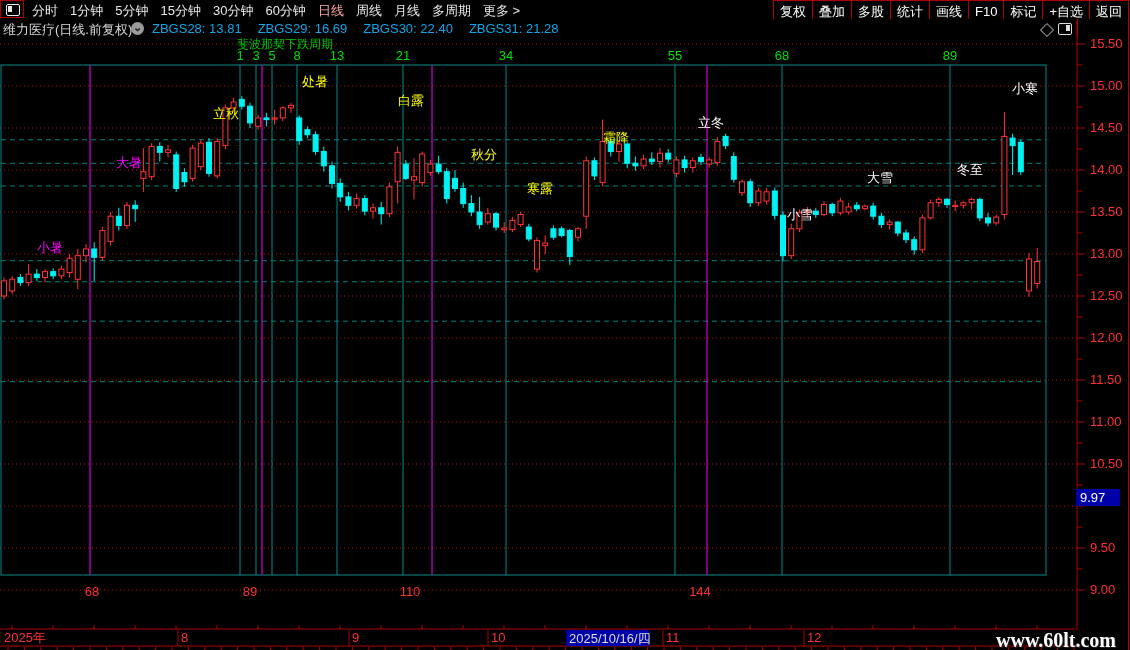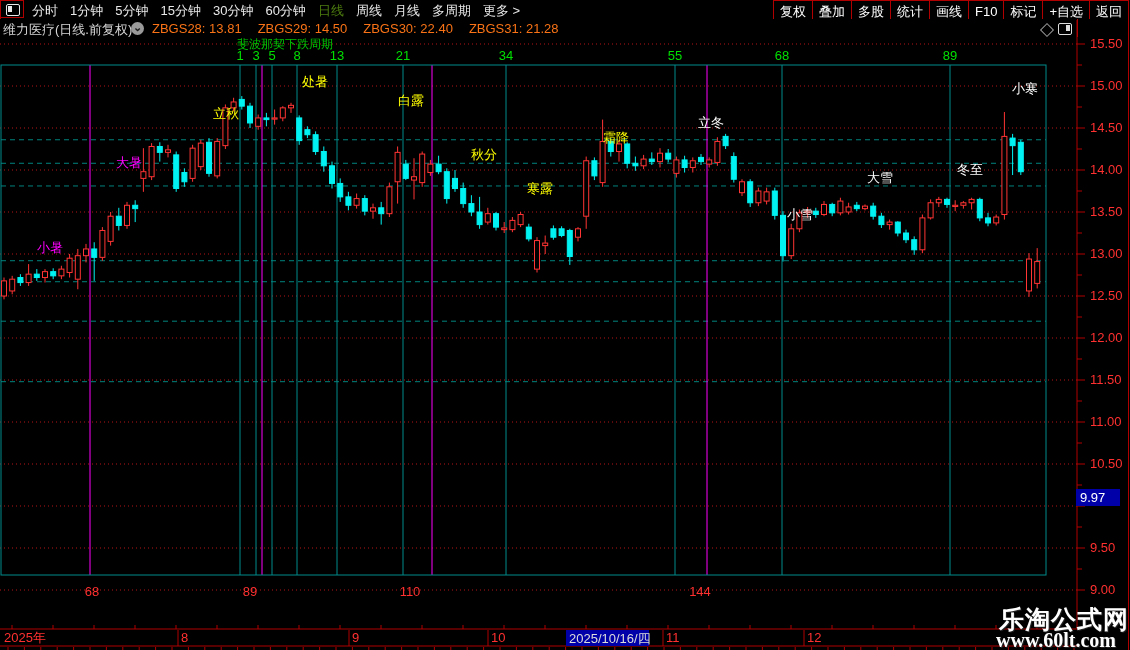"日线" .menu .active { color: #4d7c0f -> #fca5a5 }
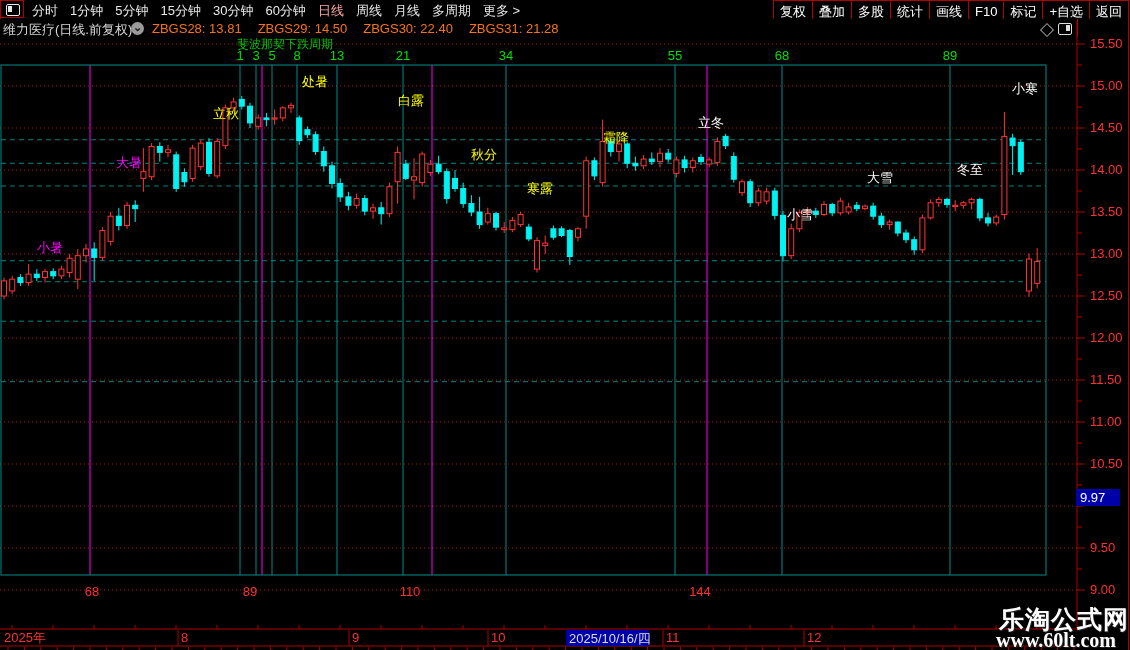"ZBGS28: 13.81" .legend { color: #f97316 -> #0ea5e9 }
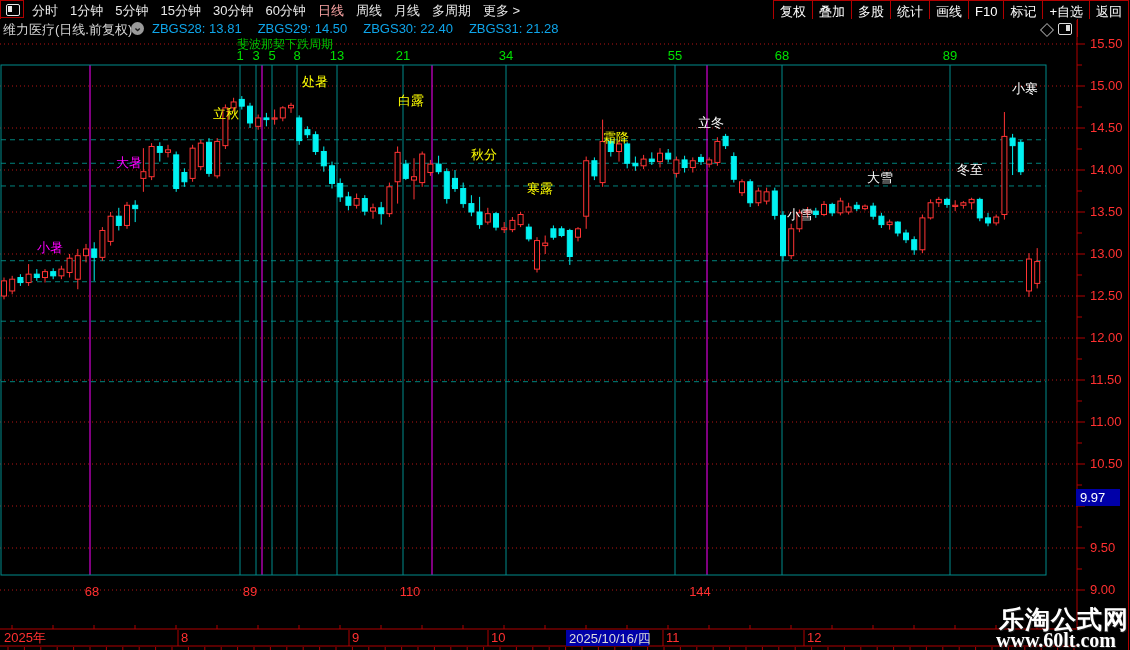"ZBGS29: 14.50" span { text: 14.50 -> 16.69 }
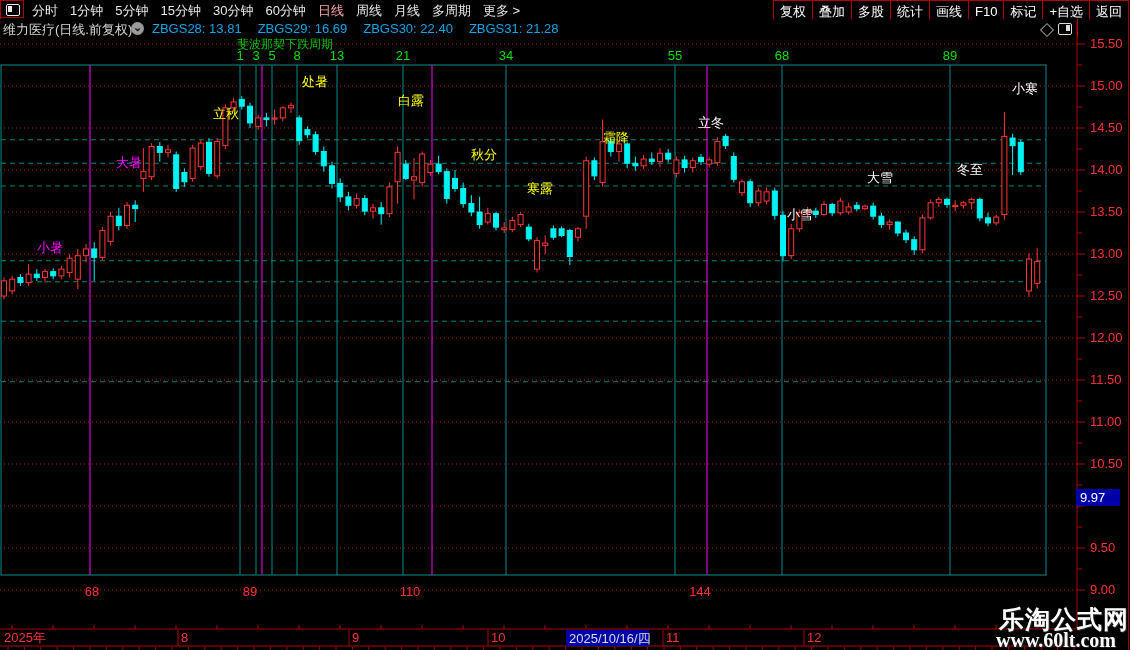"乐淘公式网" div.wm1 { html: <div>乐淘公式网</div> -> none }
